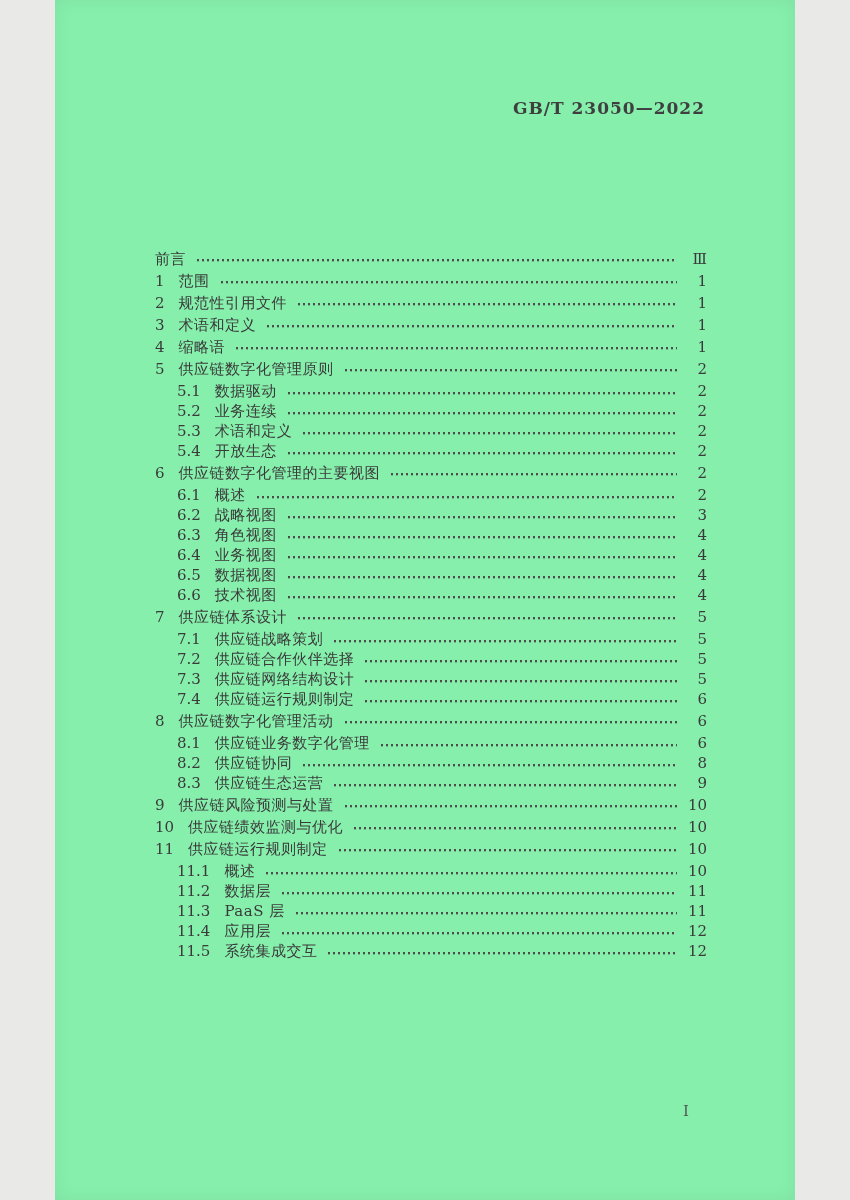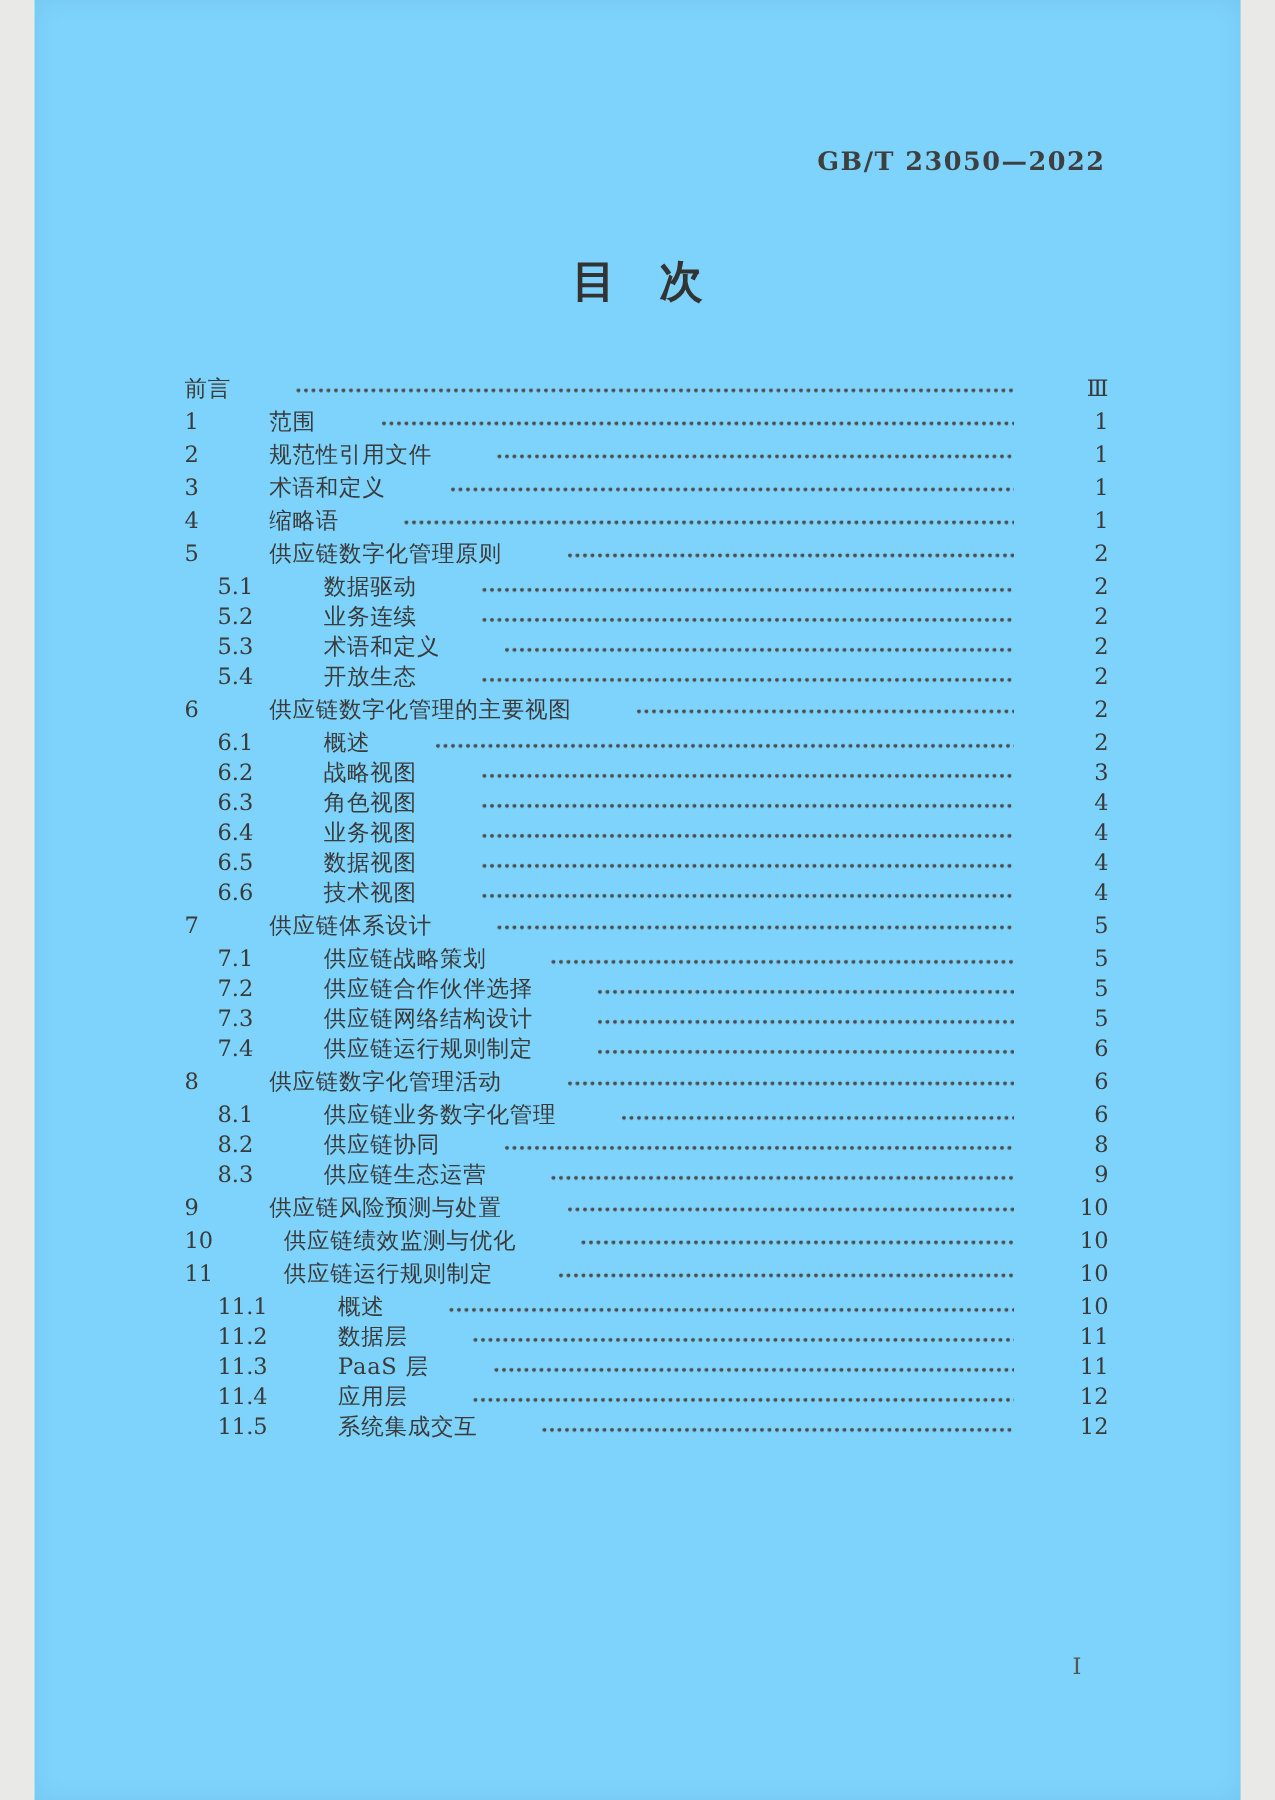"GB/T 23050—2022" .page { background: #7dd3fc -> #86efac; width: 804px -> 740px }
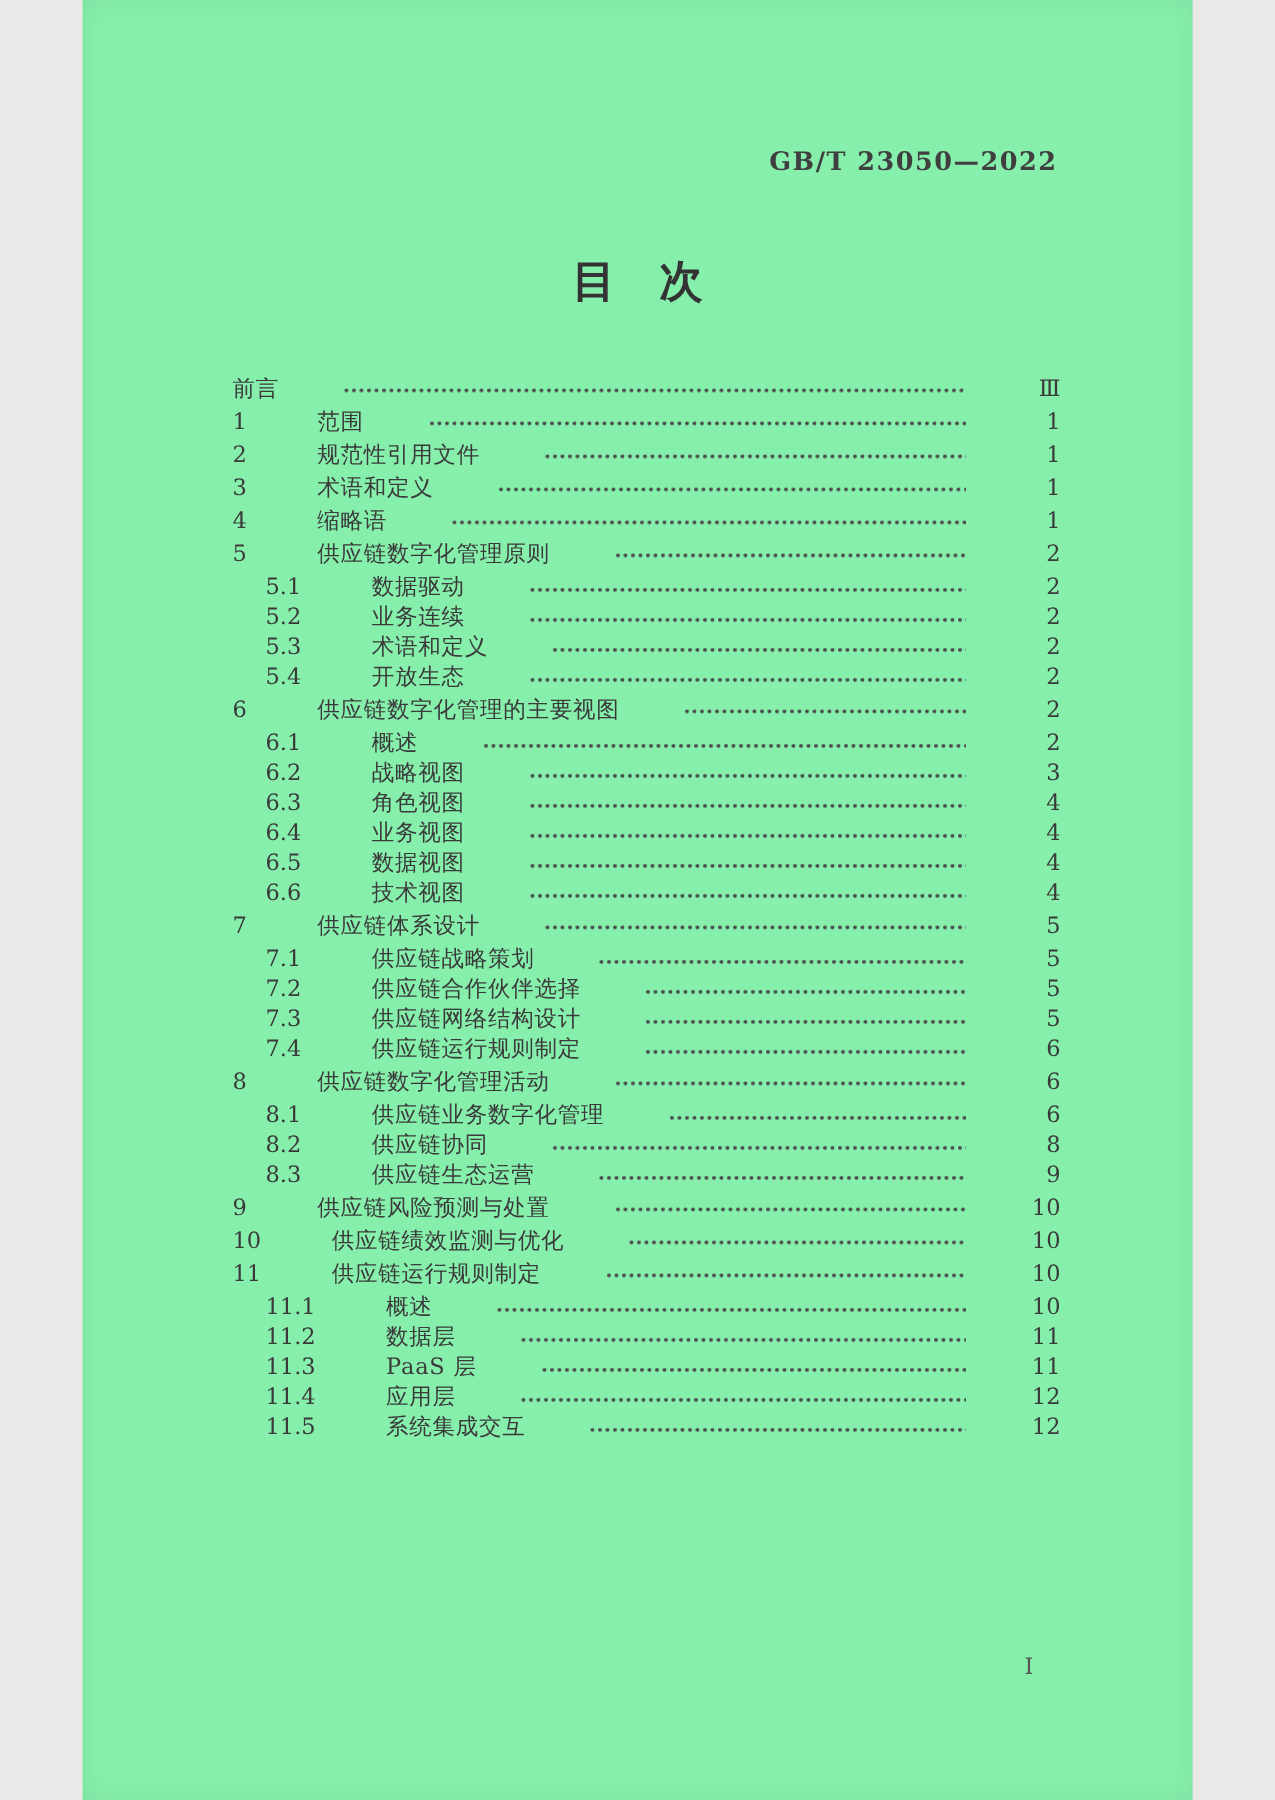"目 次" h1.doc-title { html: <h1>目 次</h1> -> none }
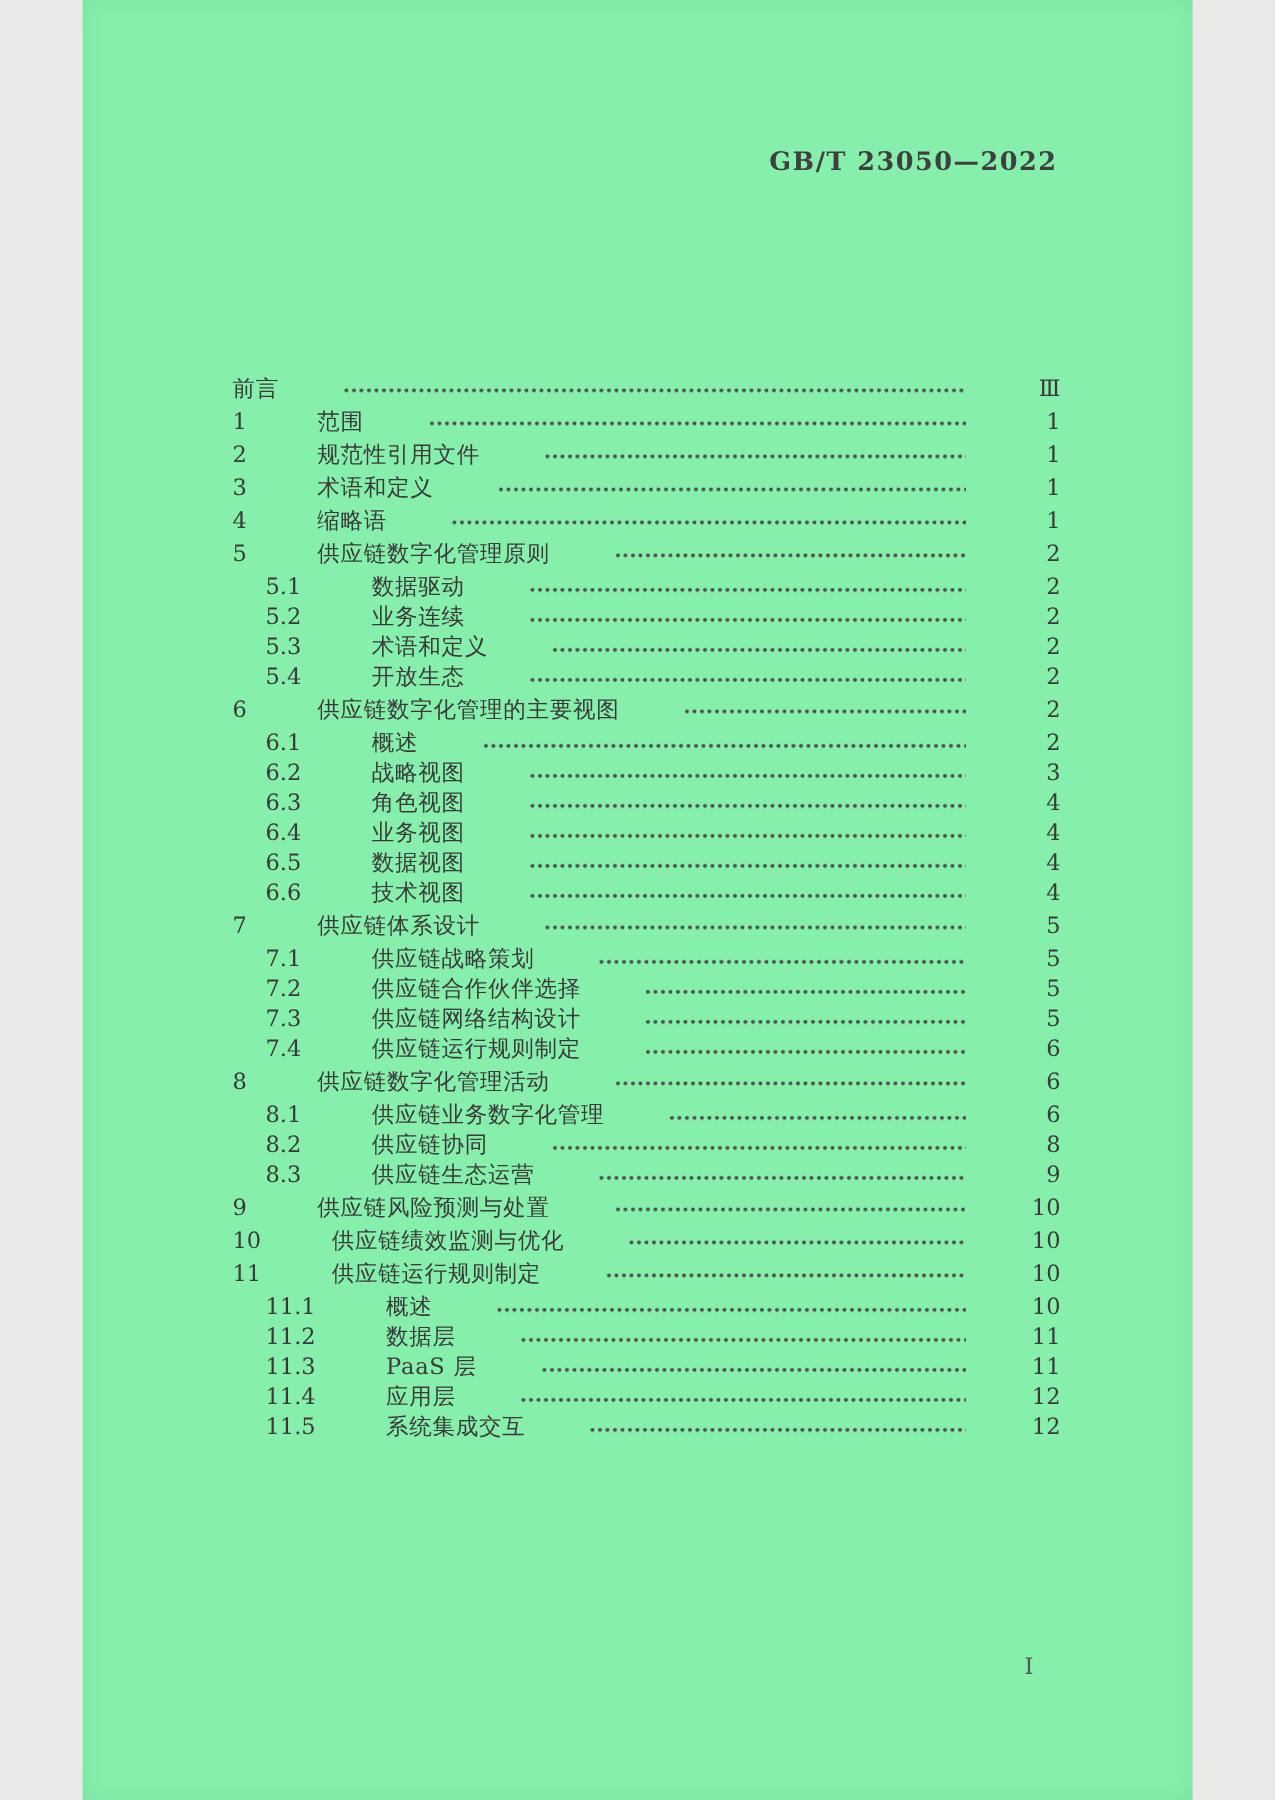"前言" .row { gap: 33px -> none }
